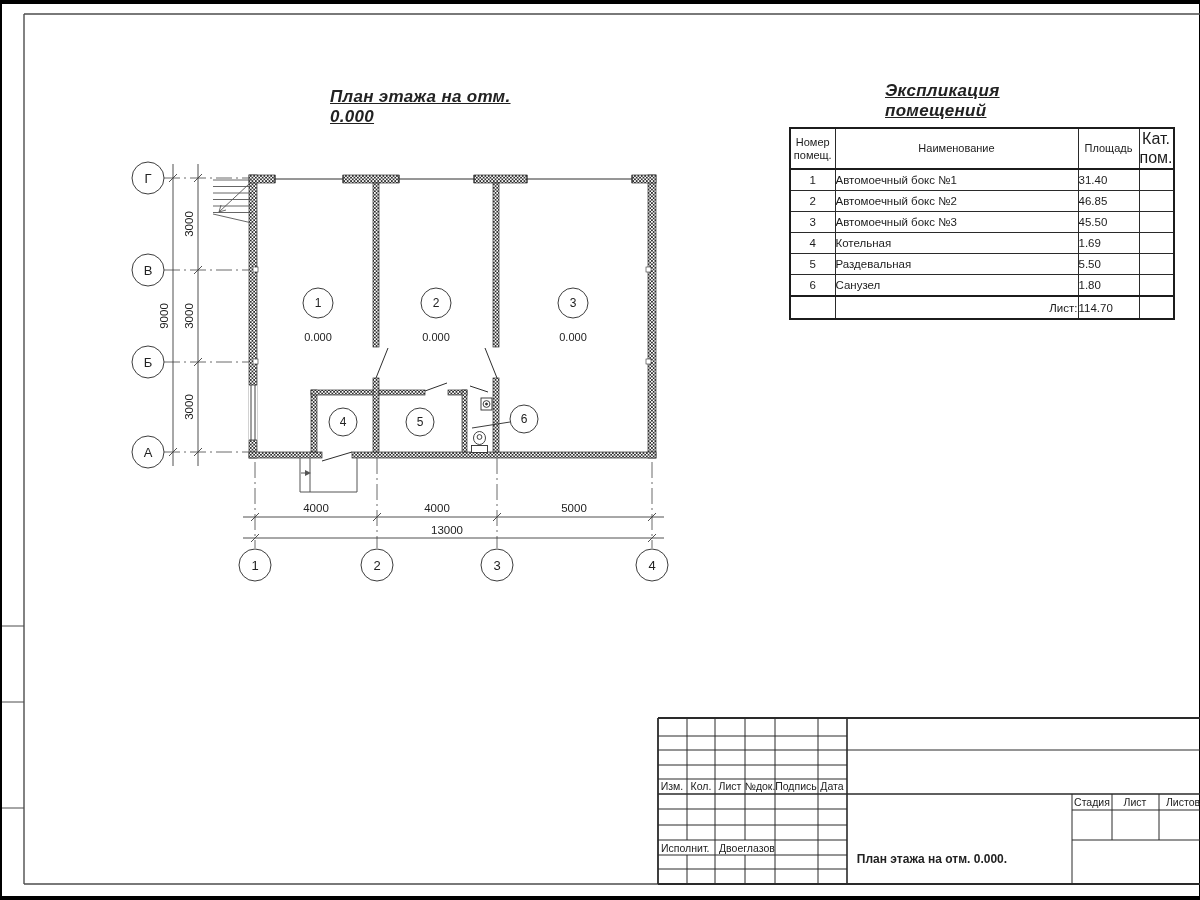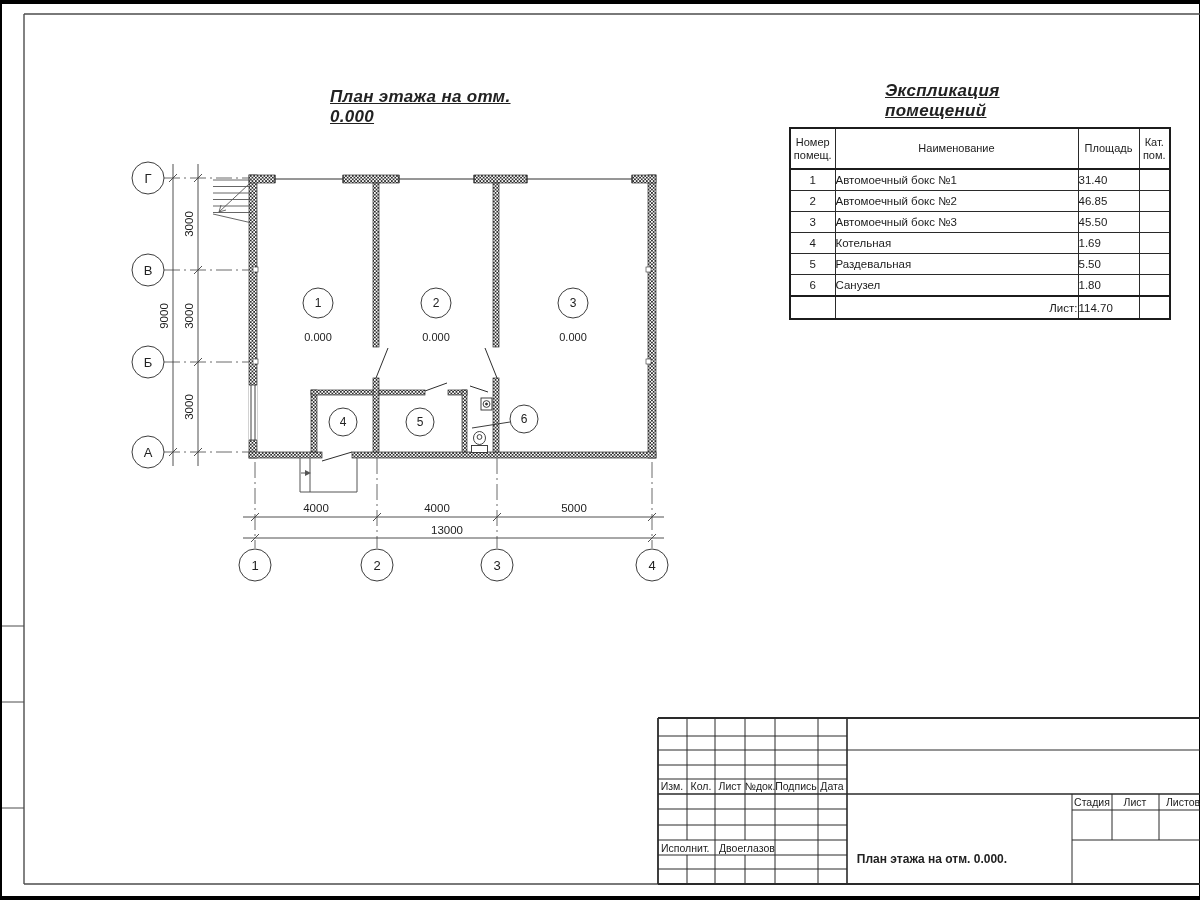"Кат. пом." th { font-size: 11px -> 16px }
